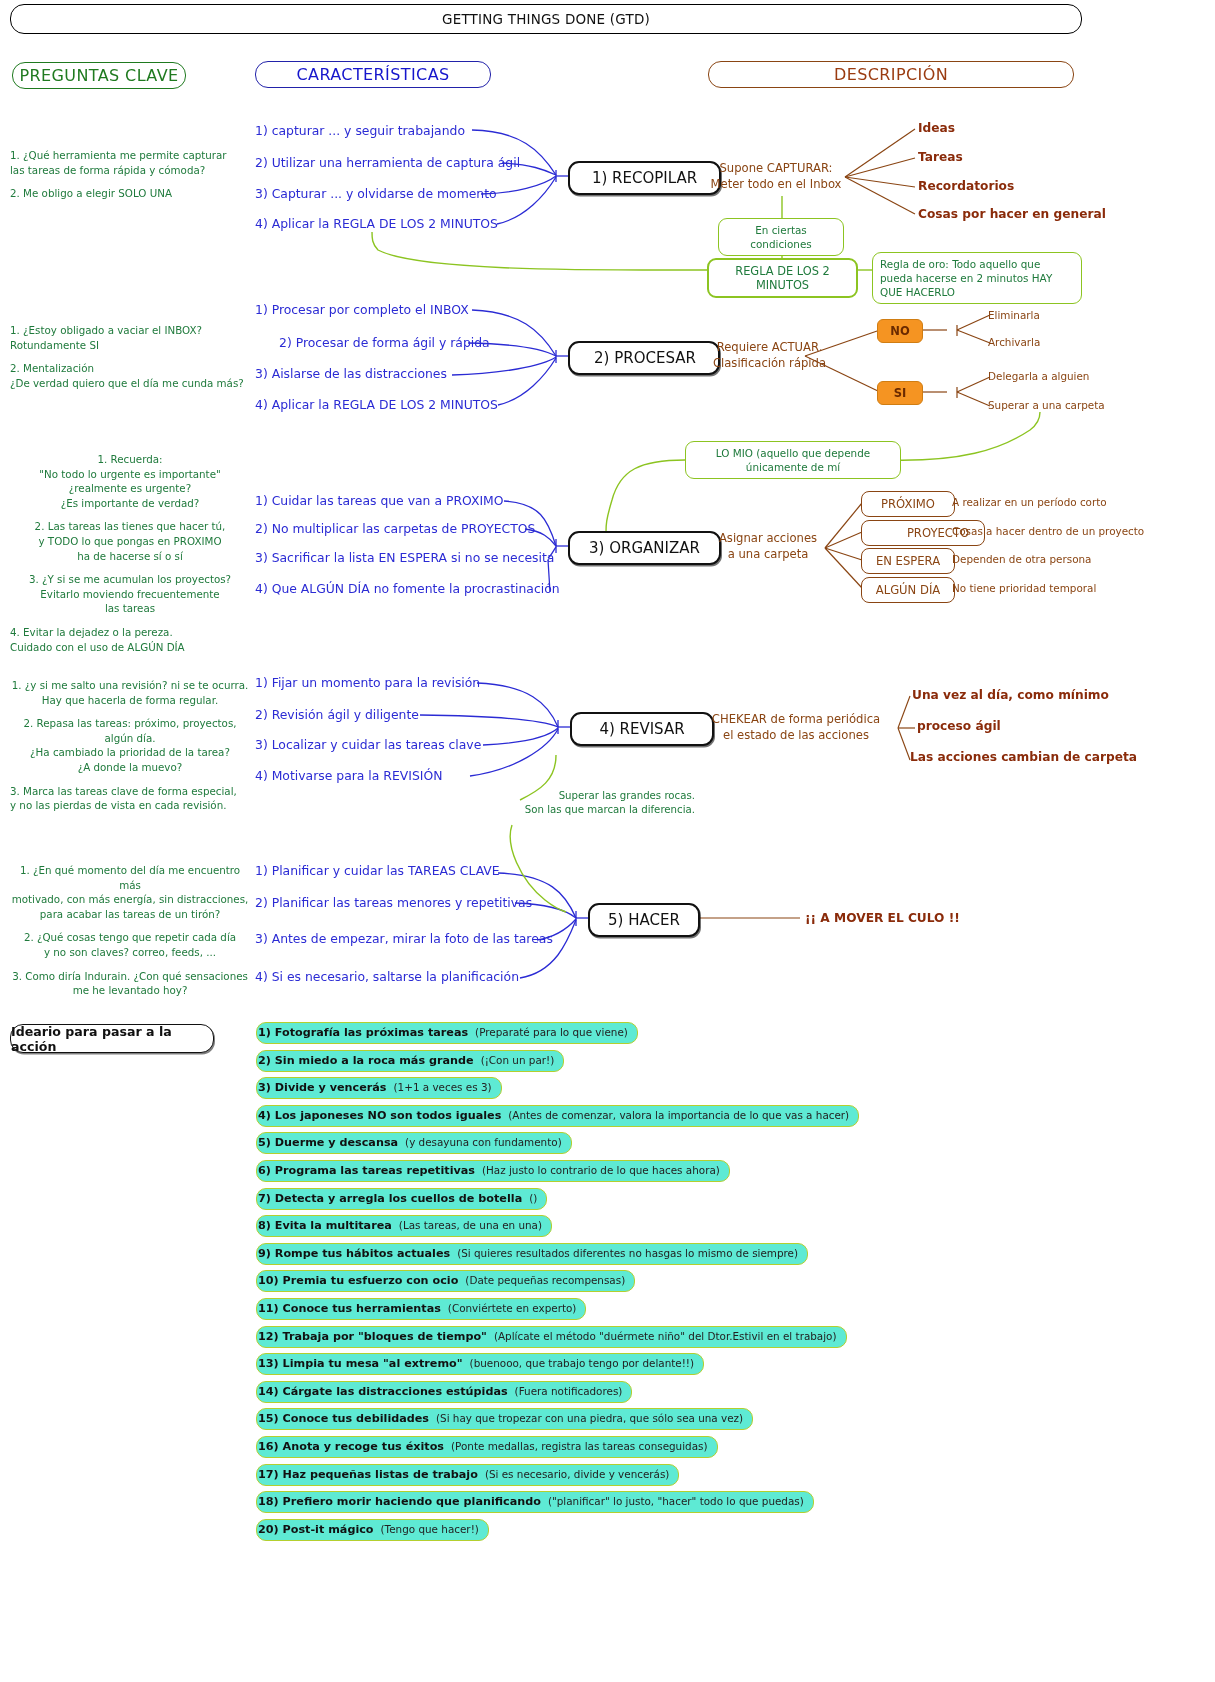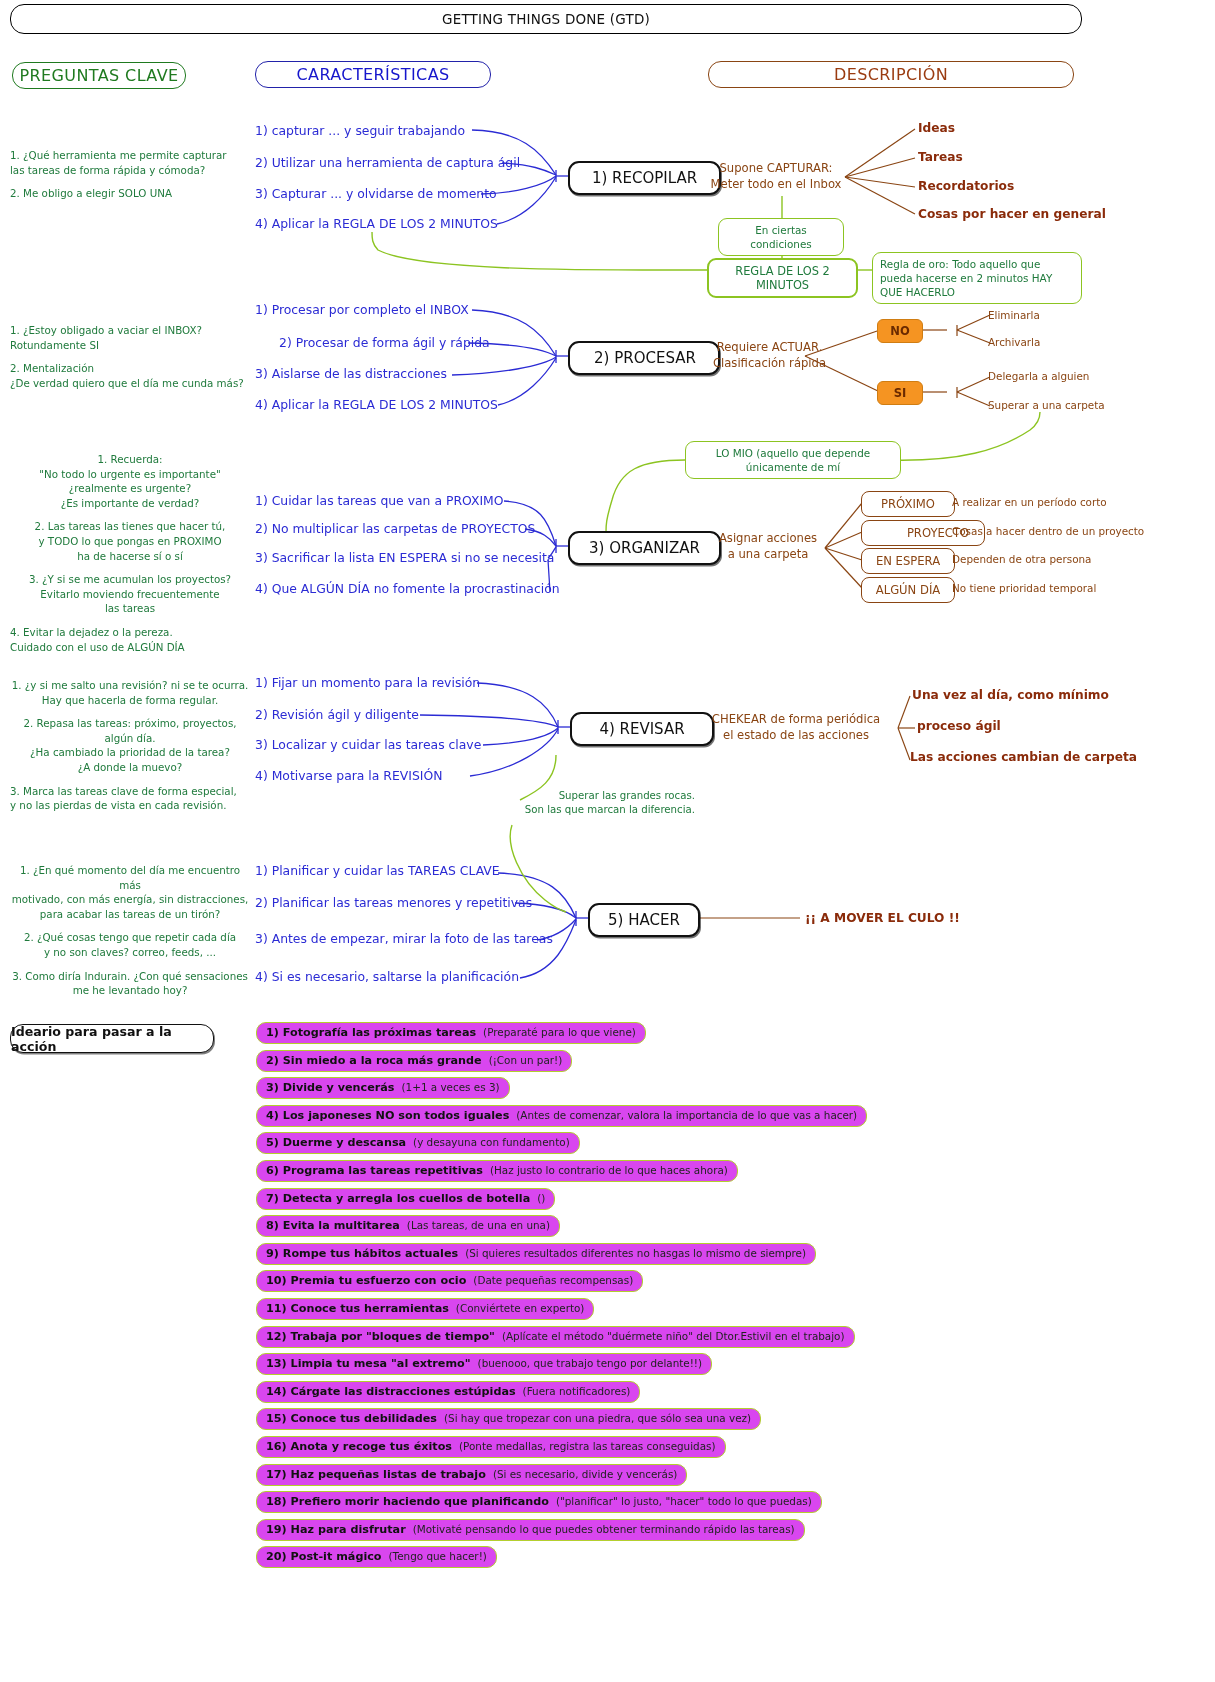"1) Fotografía las próximas tareas" .idea { background: #d946ef -> #5eead4; padding: 3px 9px 4px 9px -> 3px 9px 4px 1px }
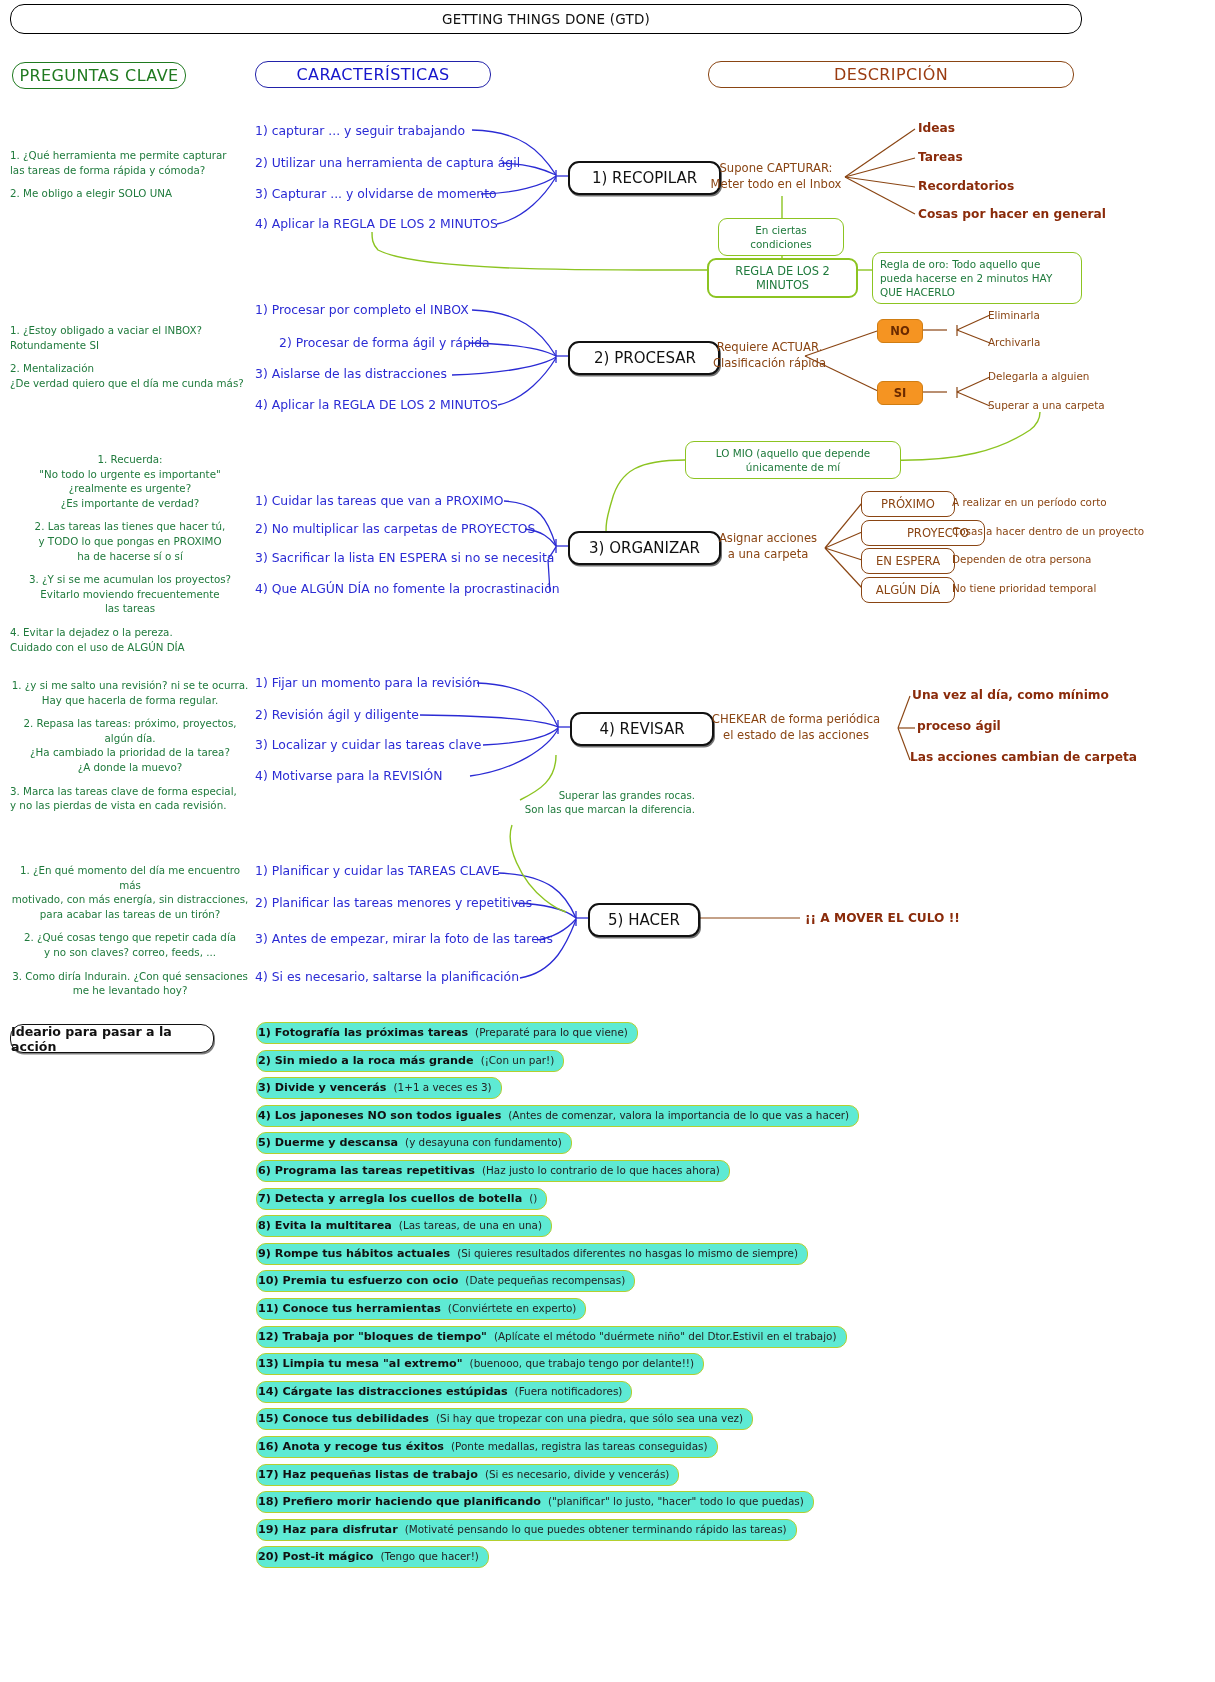"19) Haz para disfrutar" div.idea-row { html: <div><div> <b>19) Haz para disfrutar</b> <span>(Motivaté pensando lo que puedes obtener terminando rápido las tareas)</span> </div></div> -> none }
